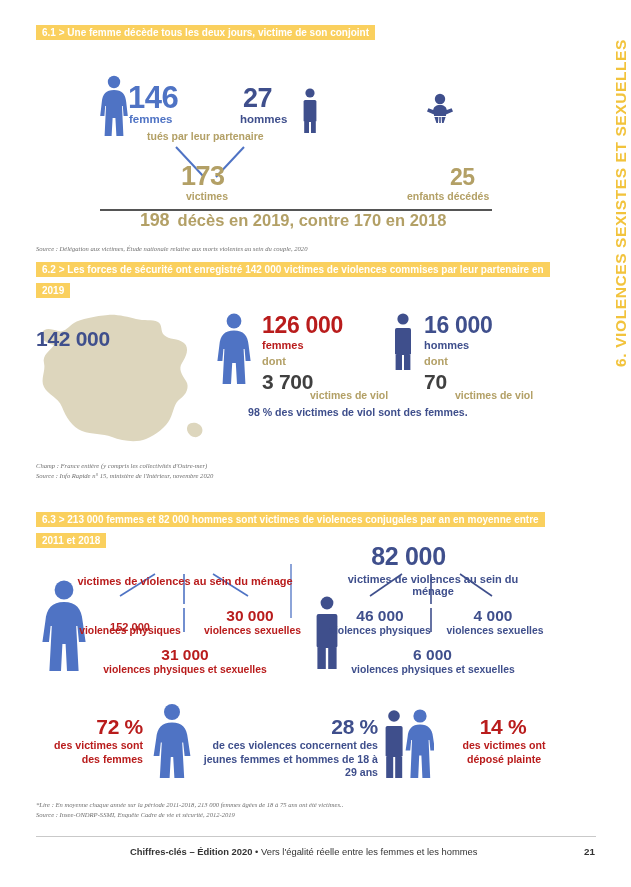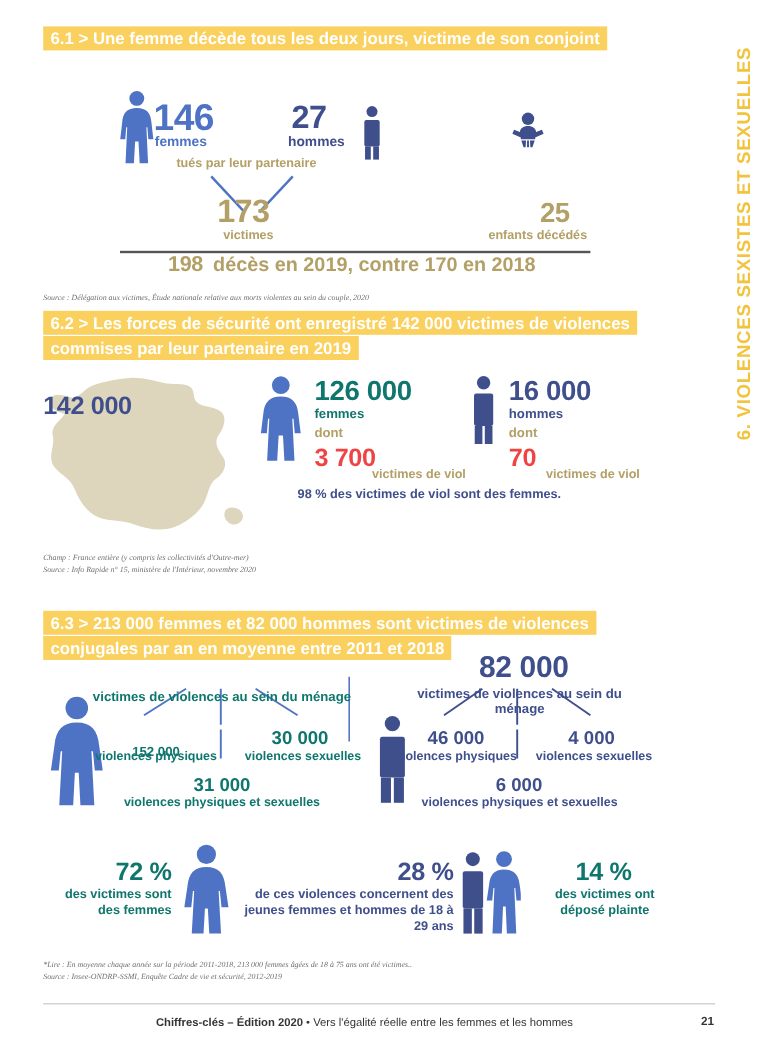"6.1 > Une femme décède" .banner span { font-size: 14px -> 10px }
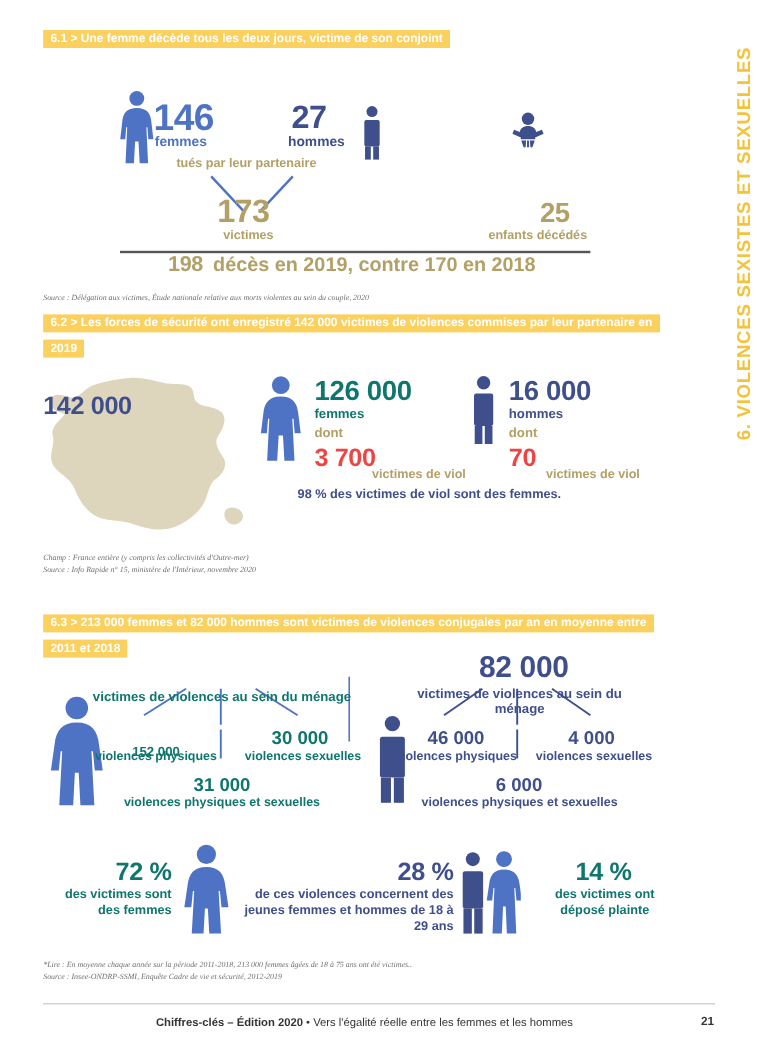"126 000" .blue { color: #0f766e -> #b91c1c }
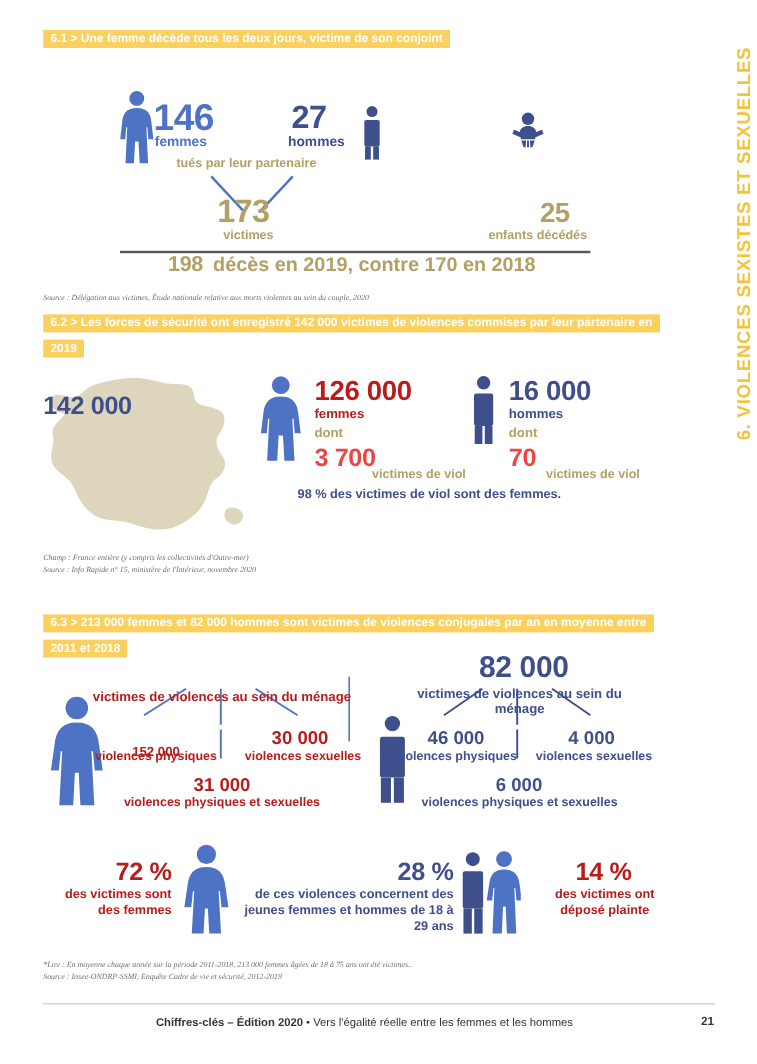"3 700" .fig-txt .n2 { color: #ef4444 -> #404040 }
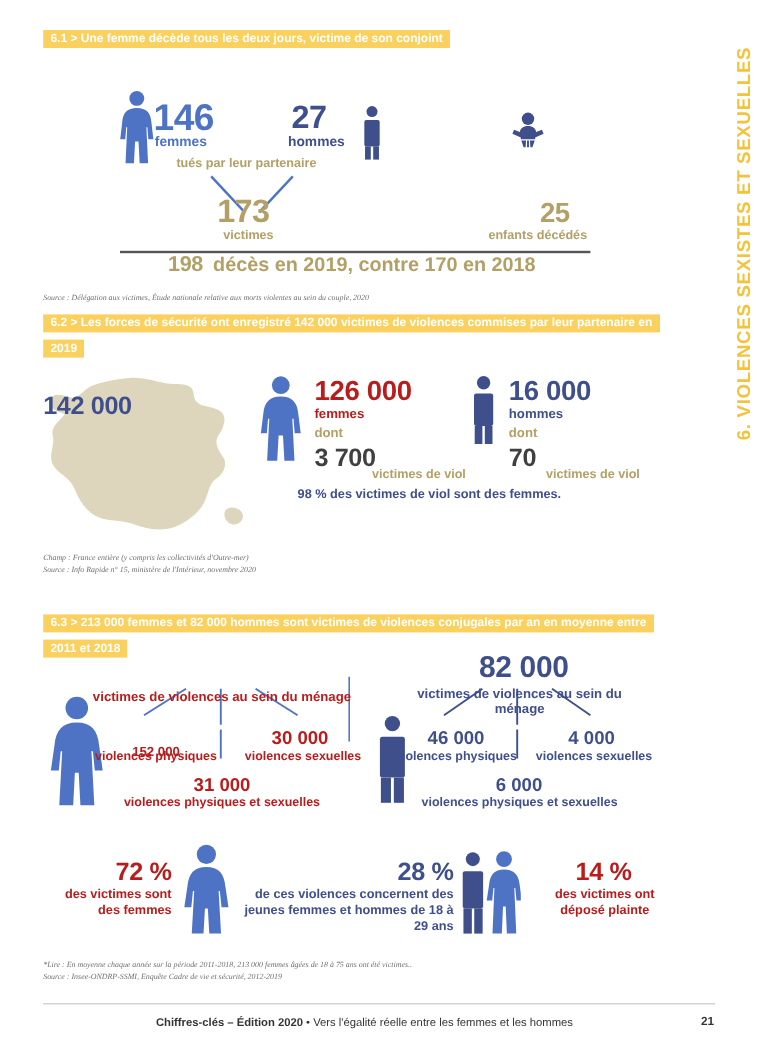"82 000" div.t-num { left: 384px -> 356px }
